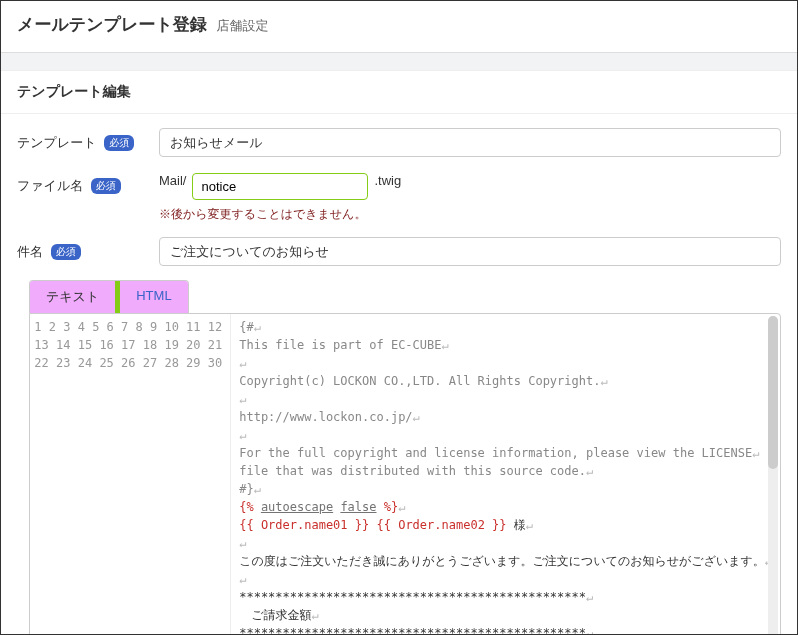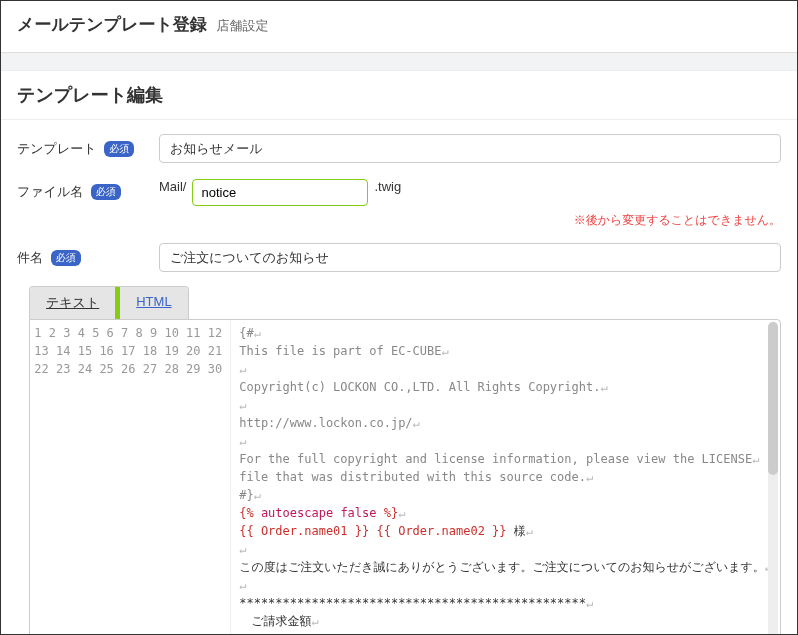"テンプレート編集" .section-title { font-size: 18px -> 14px }
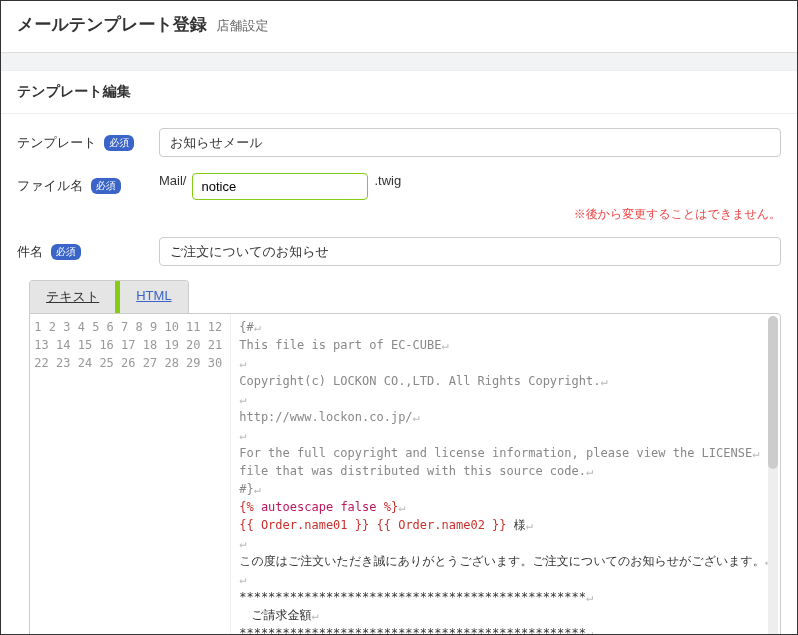"※後から変更することはできません。" .help { color: #ef4444 -> #7f1d1d; text-align: right -> none }
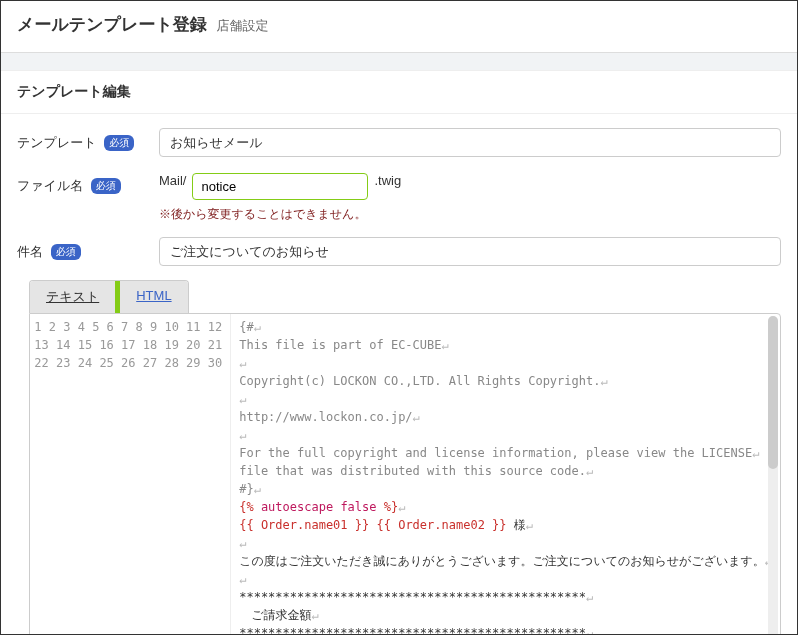"テキスト" .tab { background: #e5e5e5 -> #f0abfc; text-decoration: underline -> none }
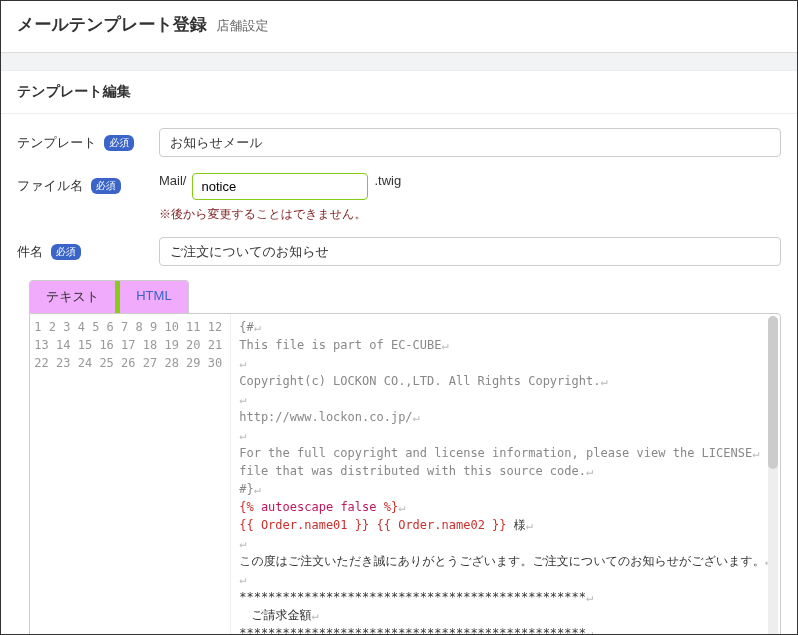"autoescape" .tk-kw { color: #be185d -> #737373; text-decoration: none -> underline }
